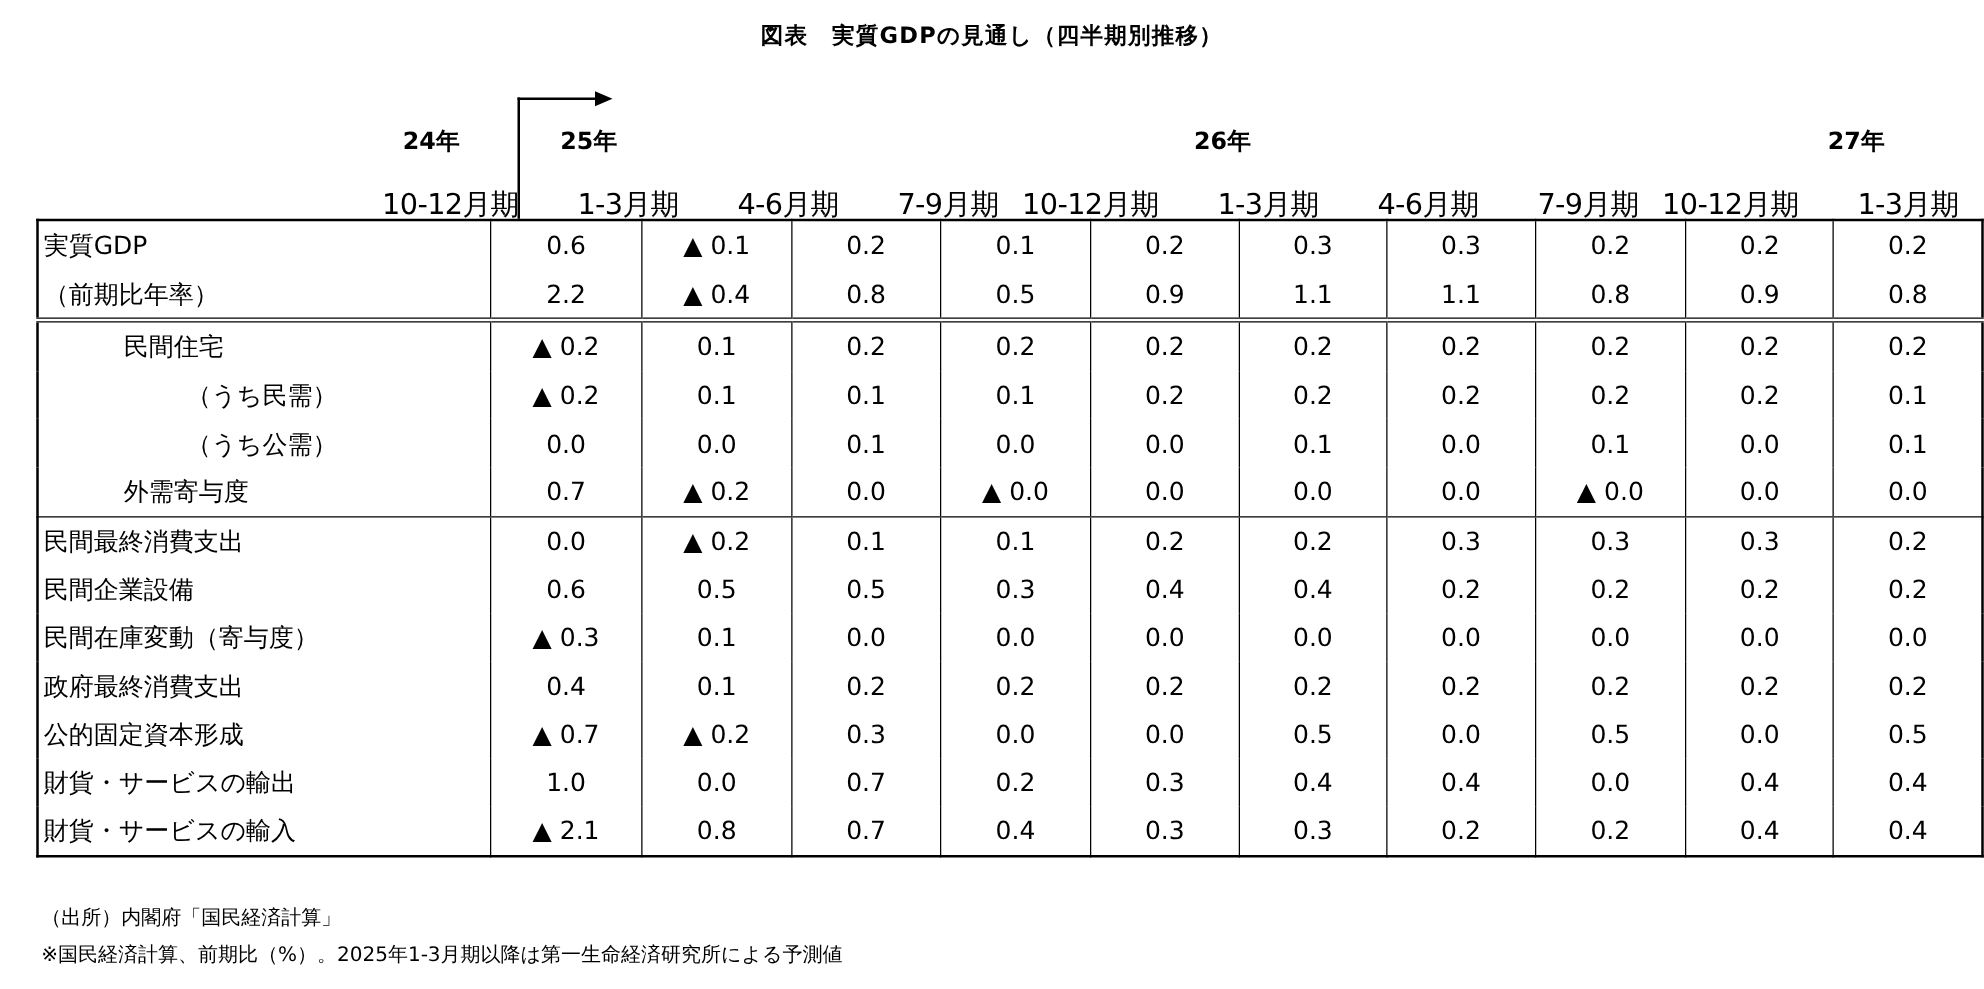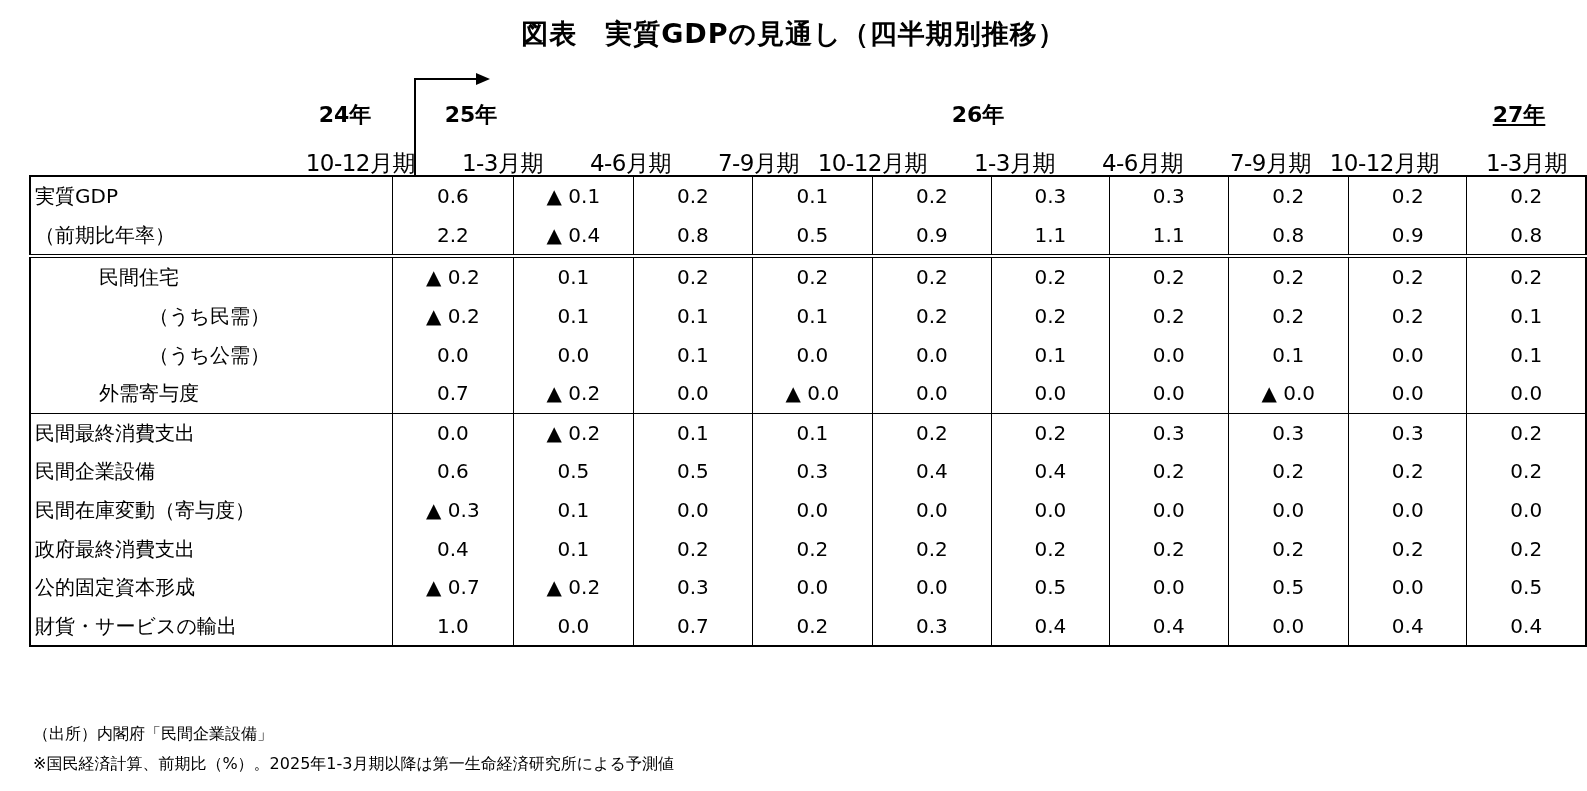"図表 実質GDPの見通し（四半期別推移）" .title { font-size: 27px -> 18px }
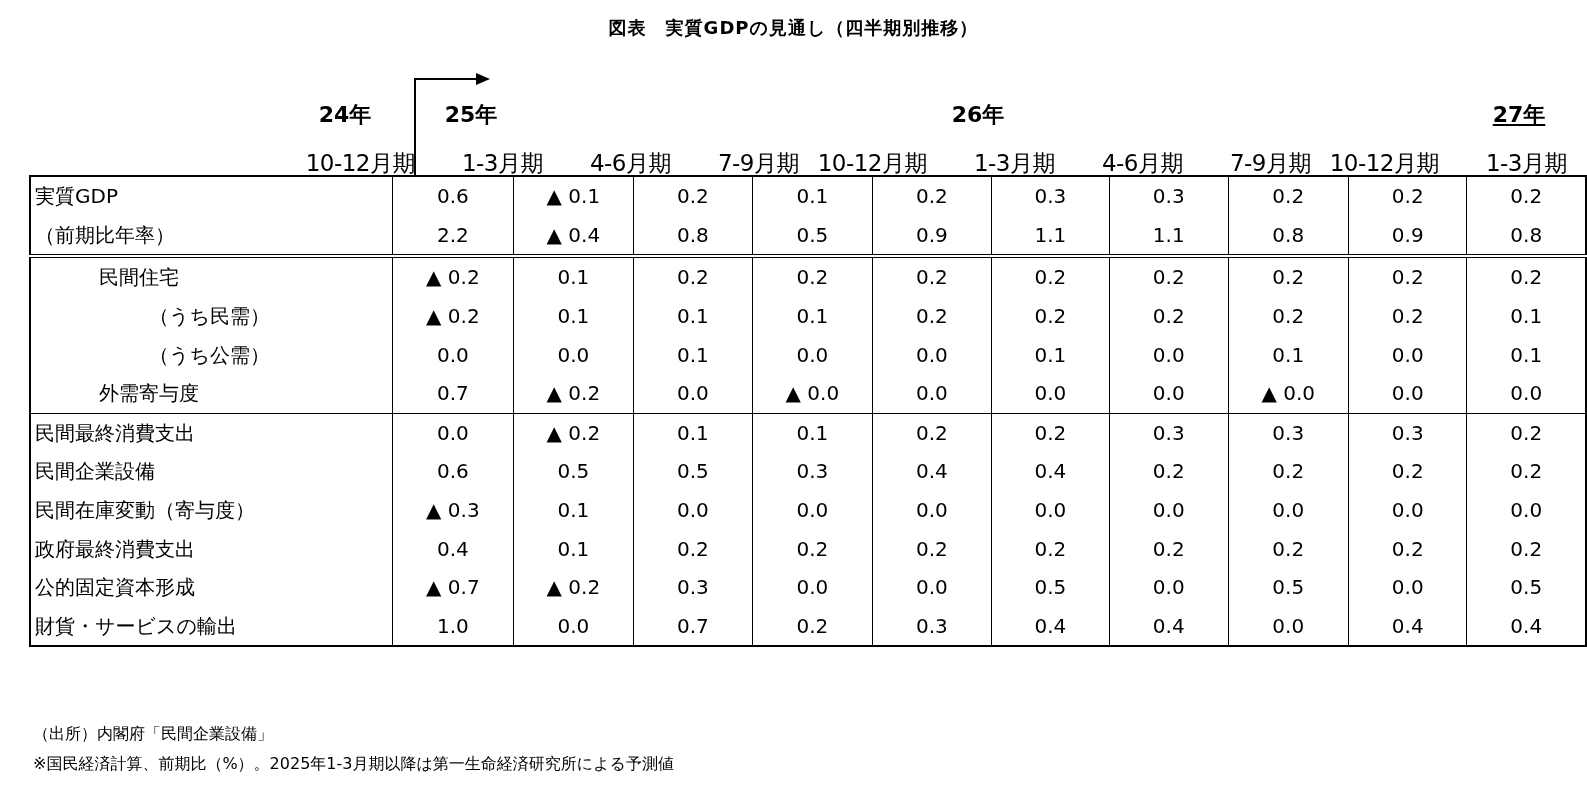"24年" .year { font-size: 22px -> 19px }
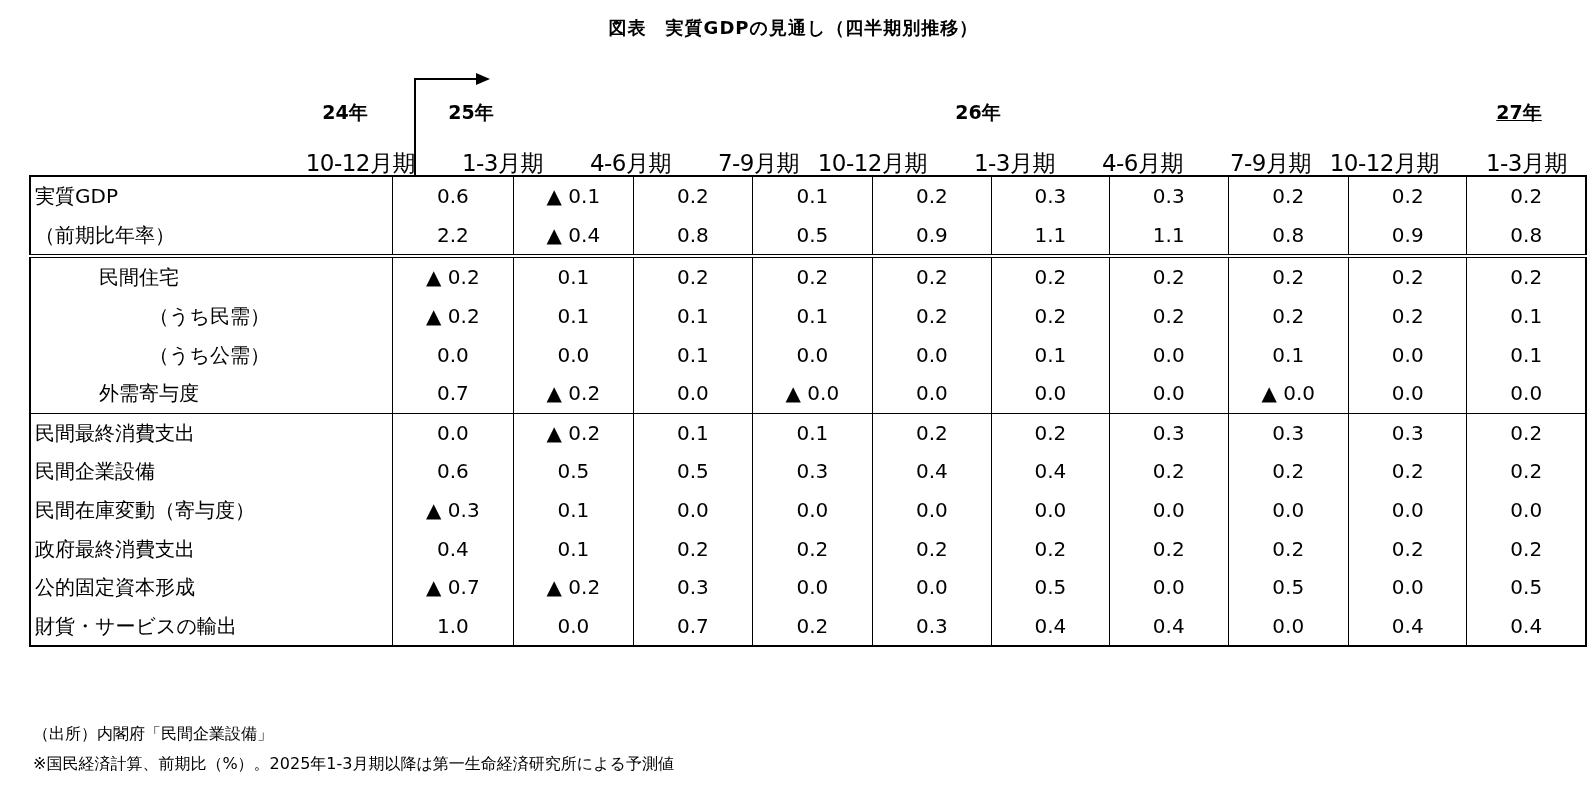"27年" div.year { left: 1456px -> 1422px; text-decoration: underline -> none }
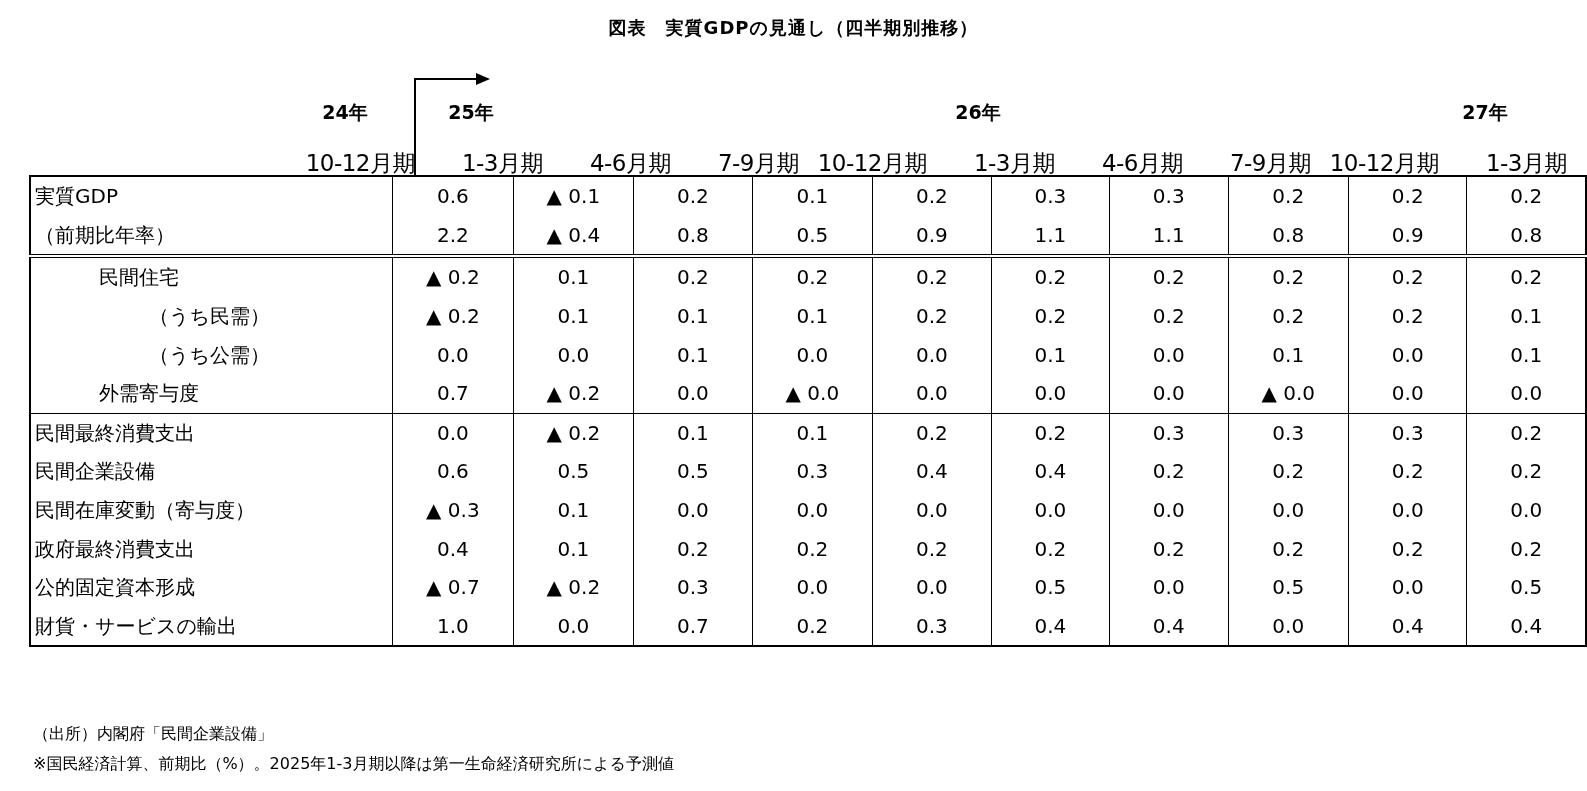"財貨・サービスの輸入" tr { html: none -> <tr> <td>財貨・サービスの輸入</td> <td>▲ 2.1</td> <td>0.8</td> <td>0.7</td> <td>0.4</td> <td>0.3</td> <td>0.3</td> <td>0.2</td> <td>0.2</td> <td>0.4</td> <td>0.4</td> </tr> }
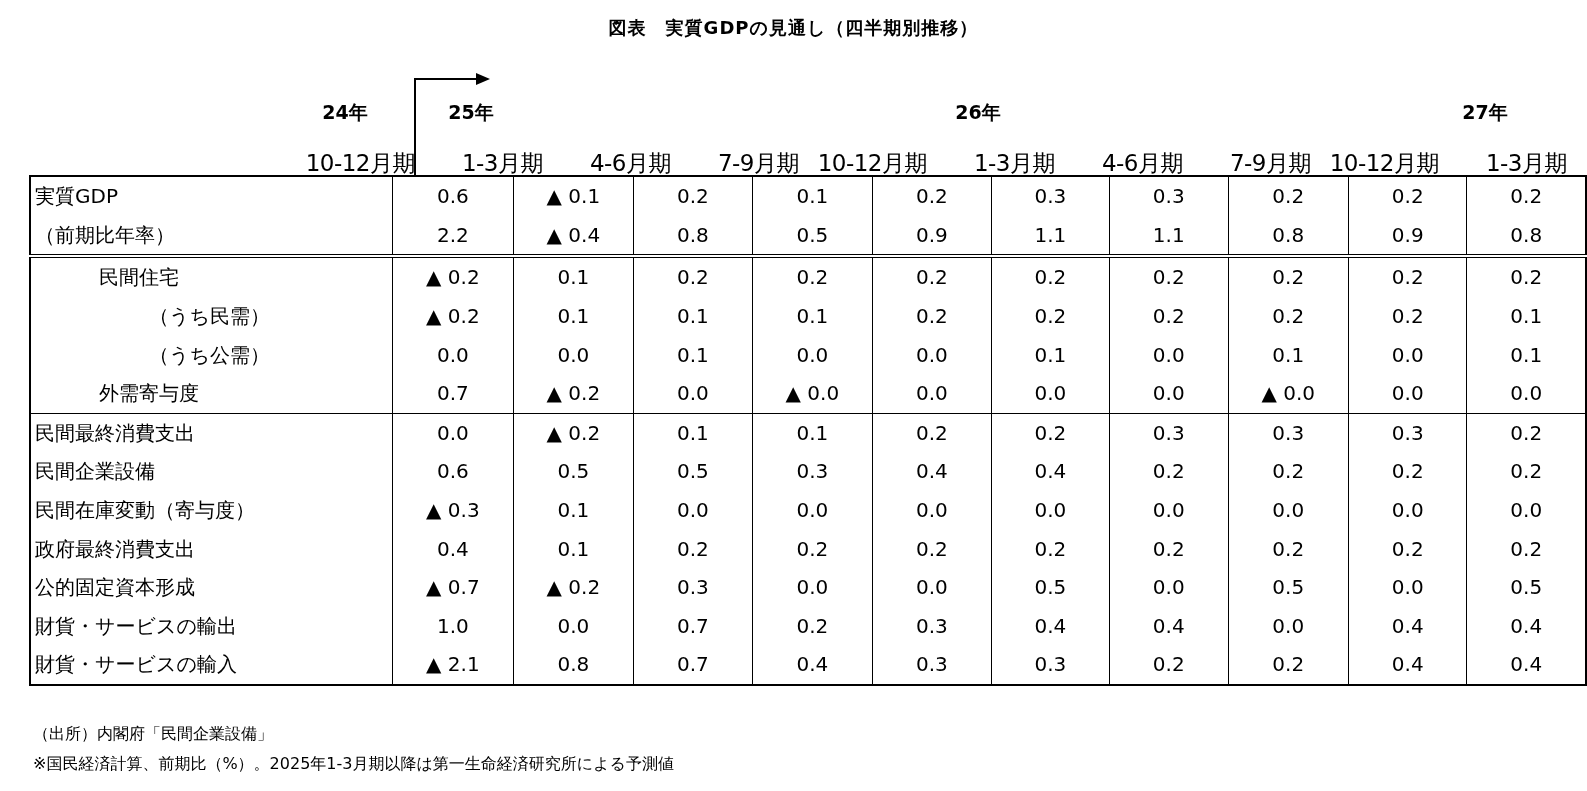"（出所）内閣府「民間企業設備」" div.notes { text: 民間企業設備 -> 国民経済計算 }
